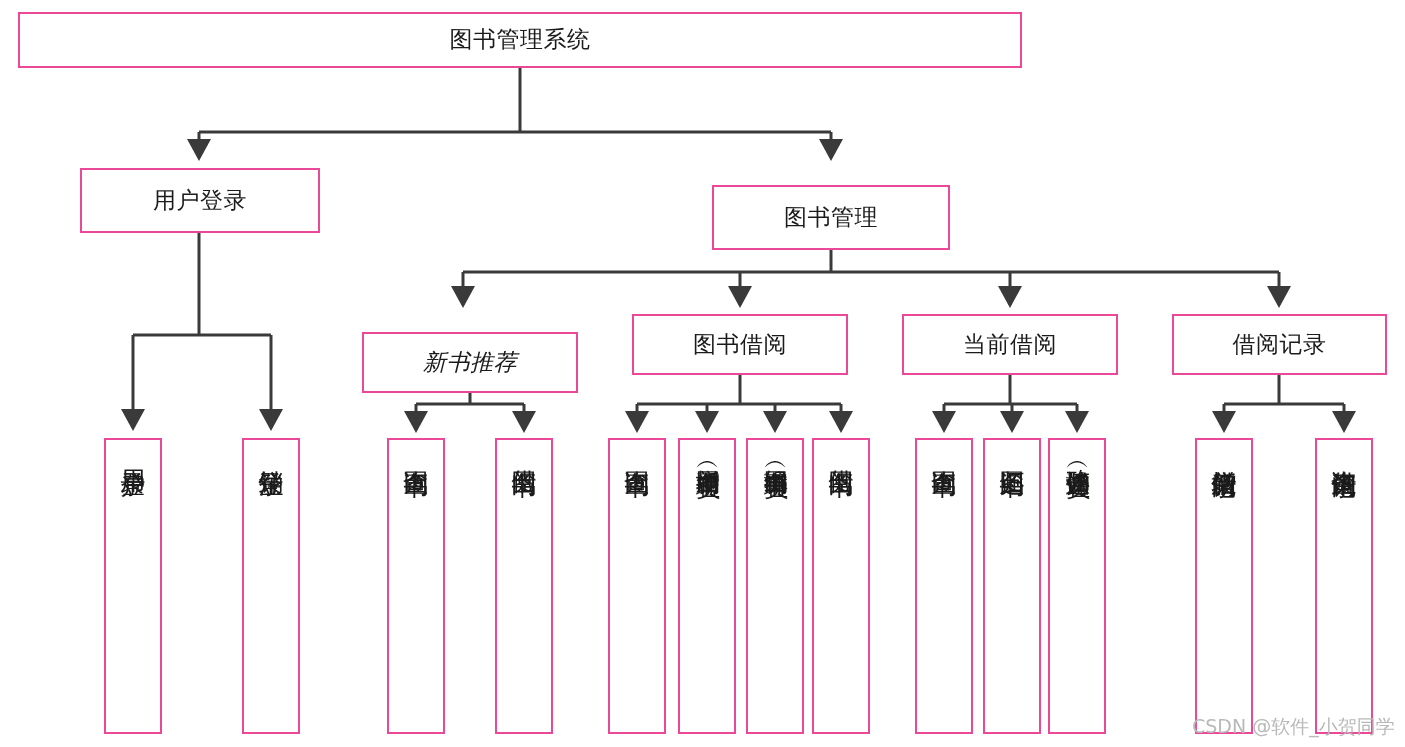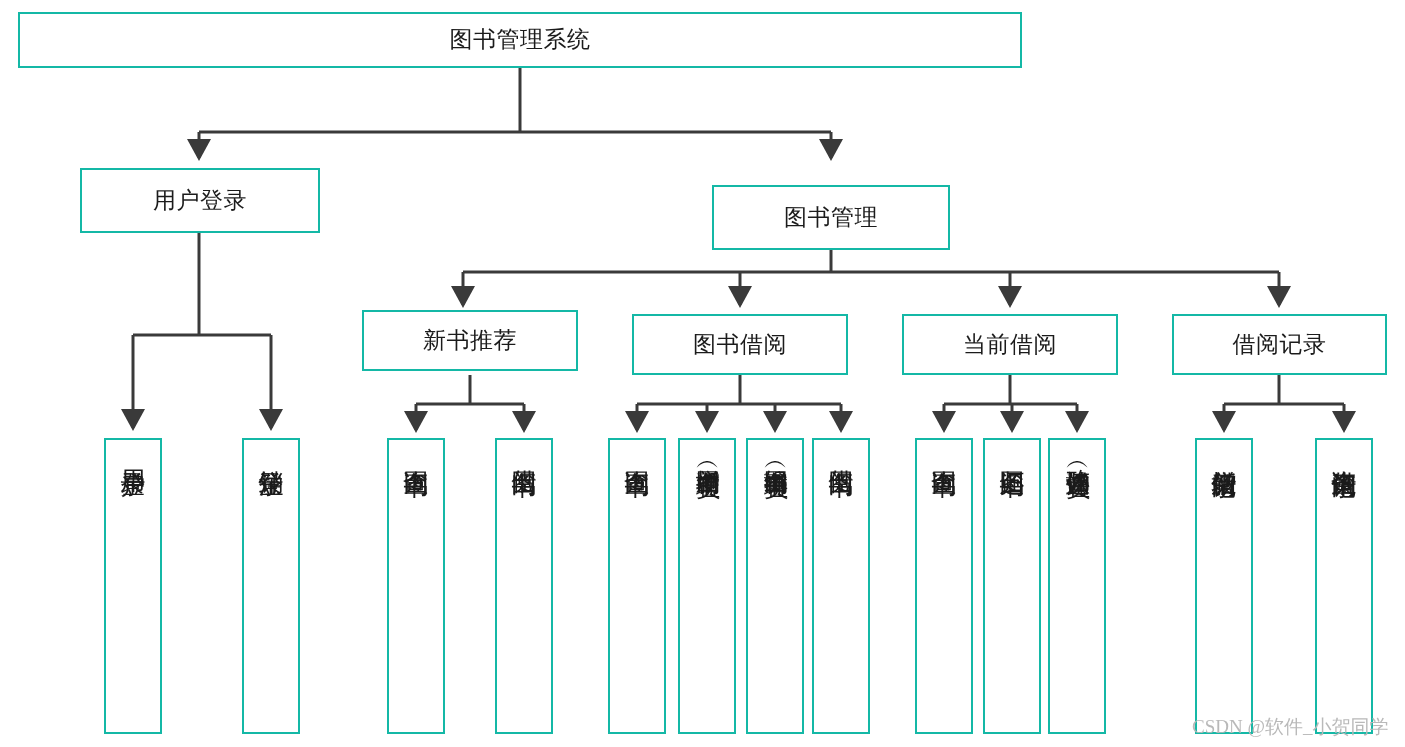"图书管理系统" .node { border: 2px solid #14b8a6 -> 2px solid #ec4899 }
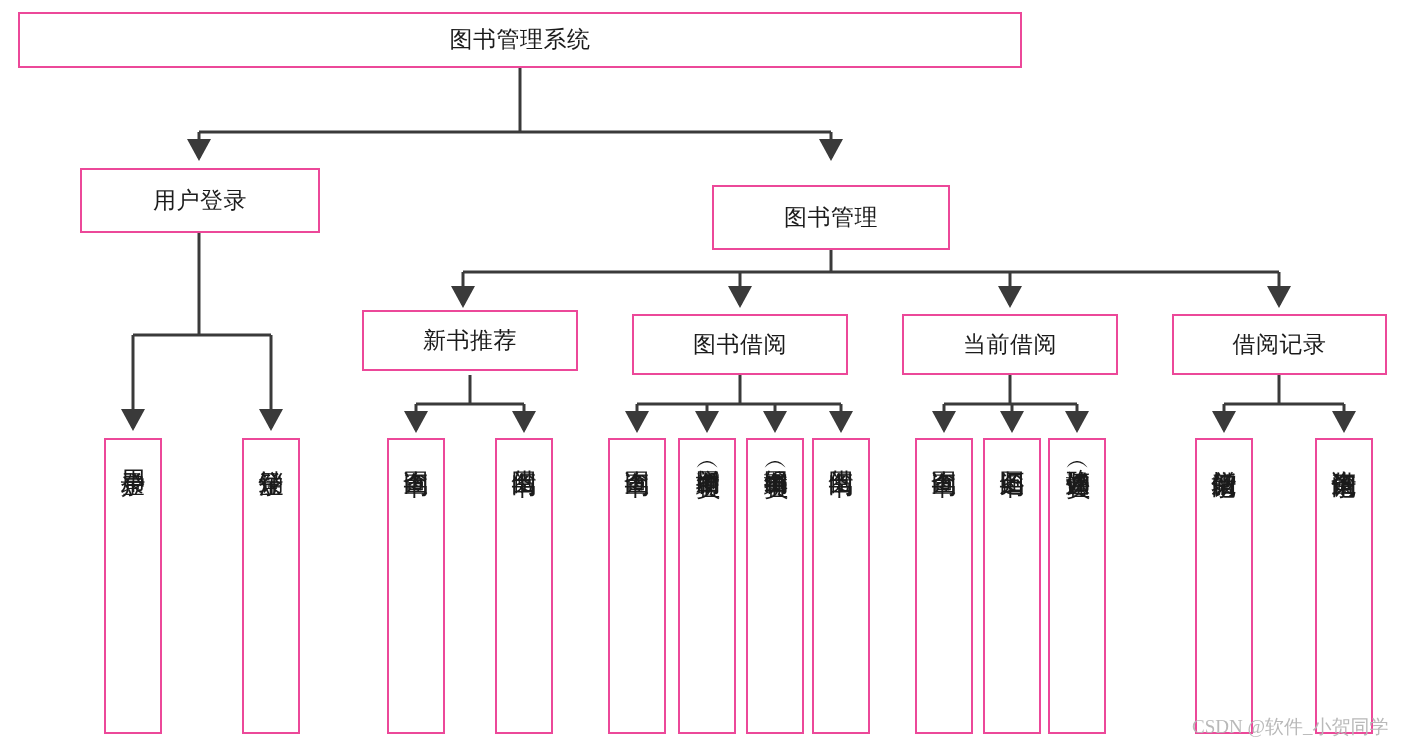"新书推荐" div.node { font-style: none -> italic; top: 310px -> 332px }
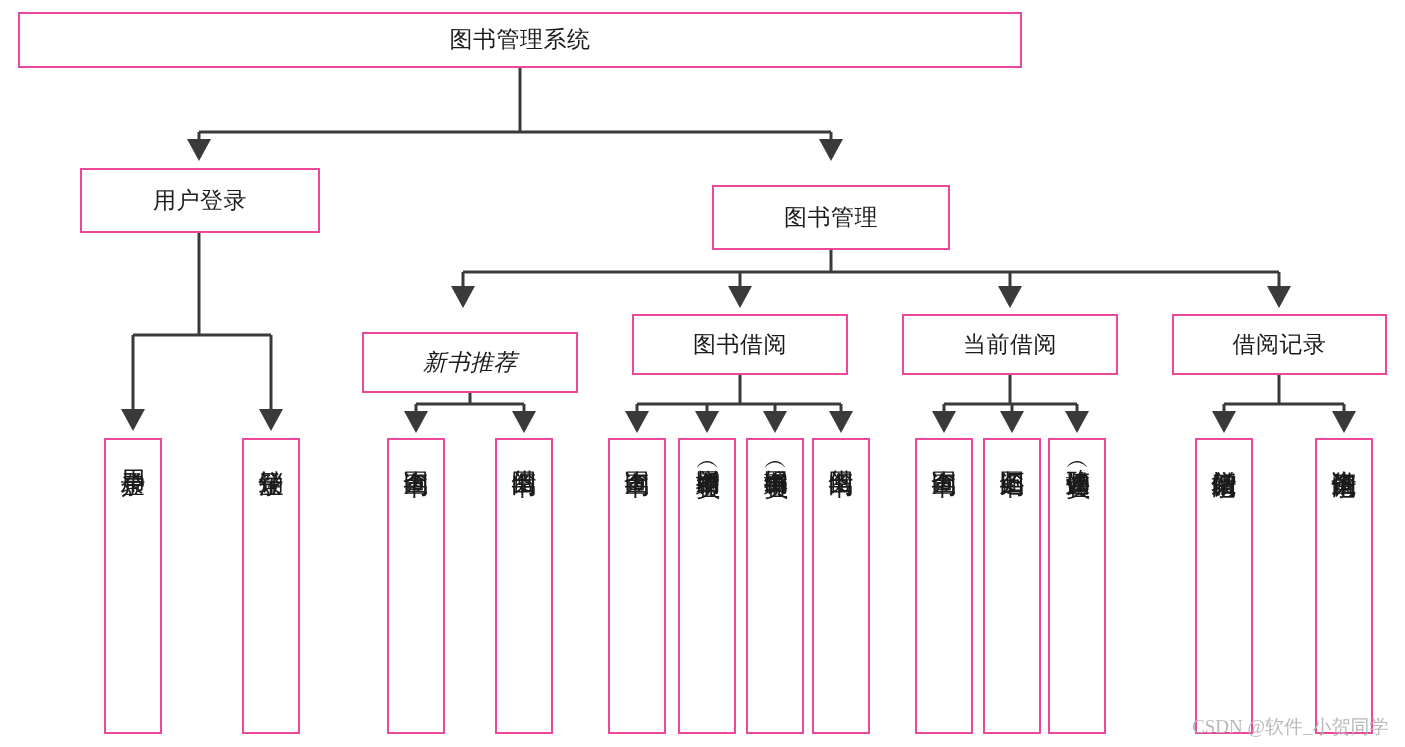"CSDN @软件_小贺同学" div.watermark { font-family: Liberation Serif, serif -> none }
